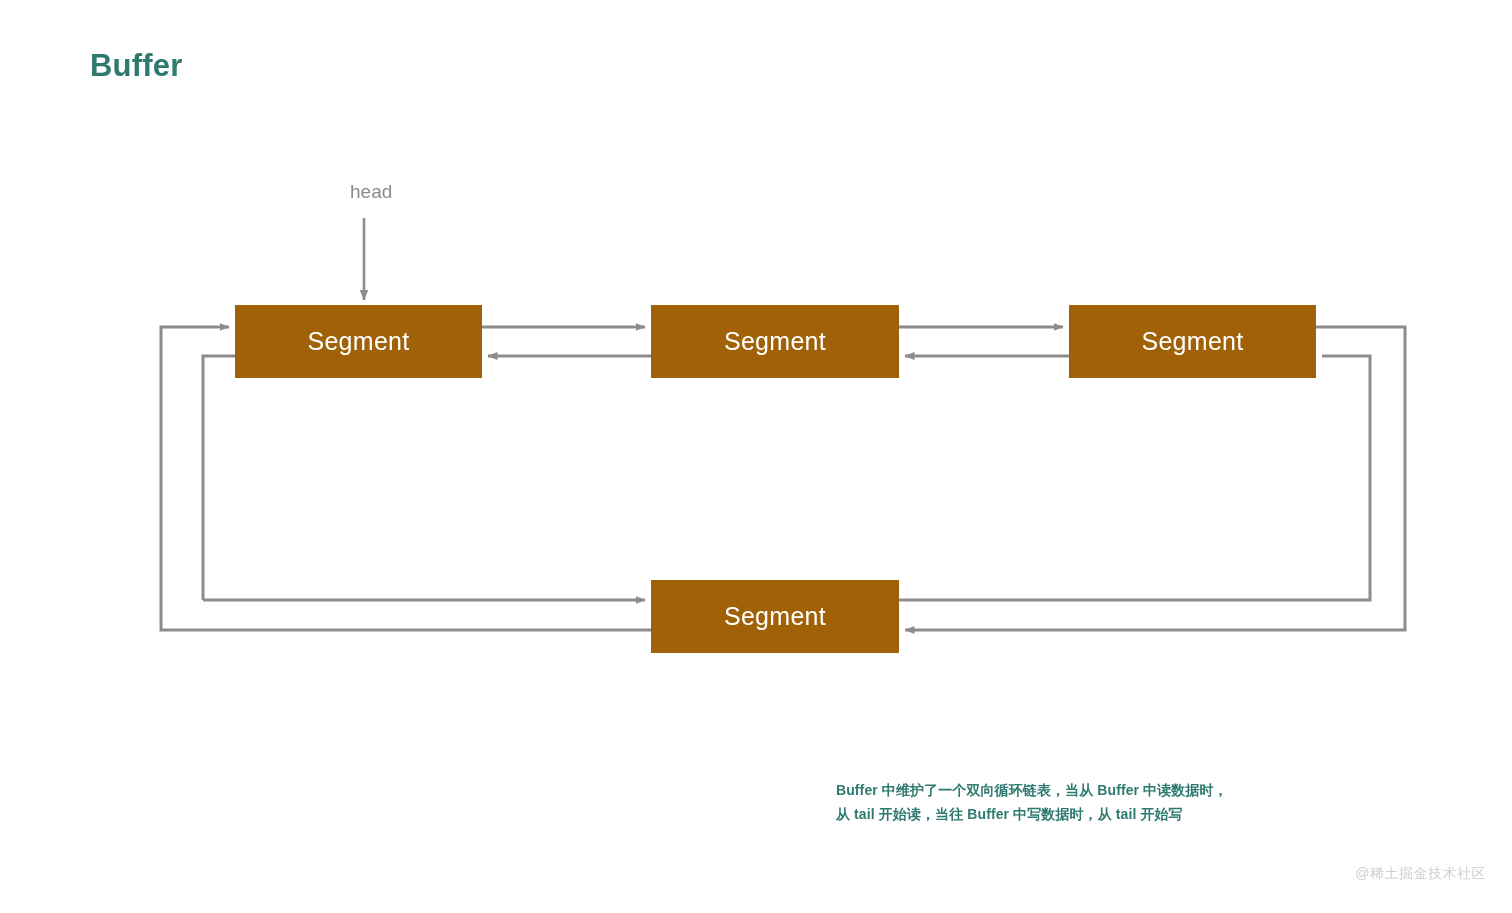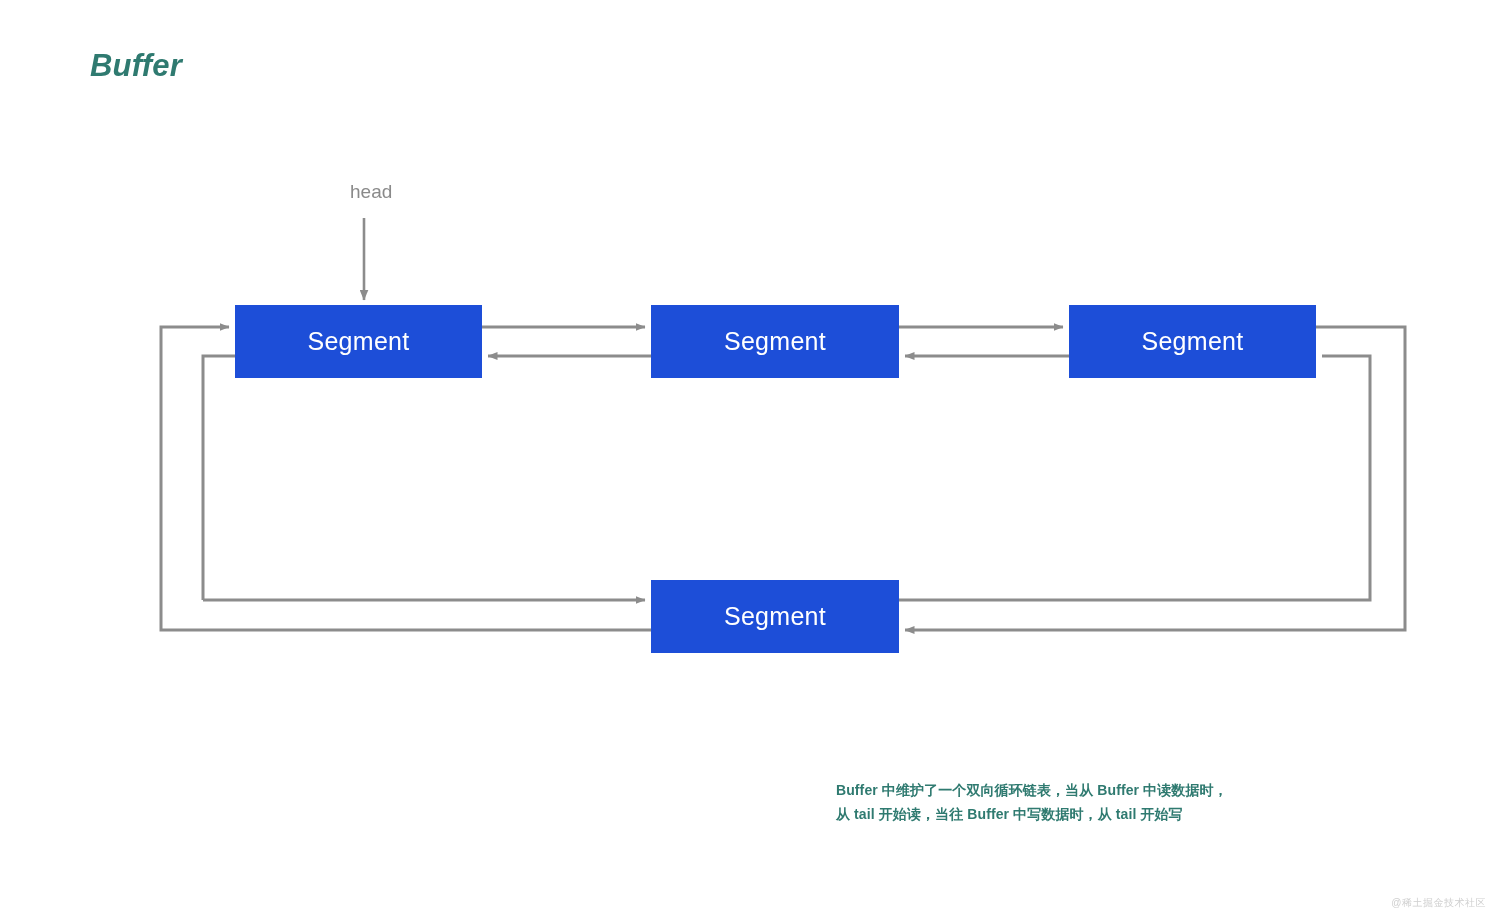"Buffer" #page-title { font-style: italic -> none }
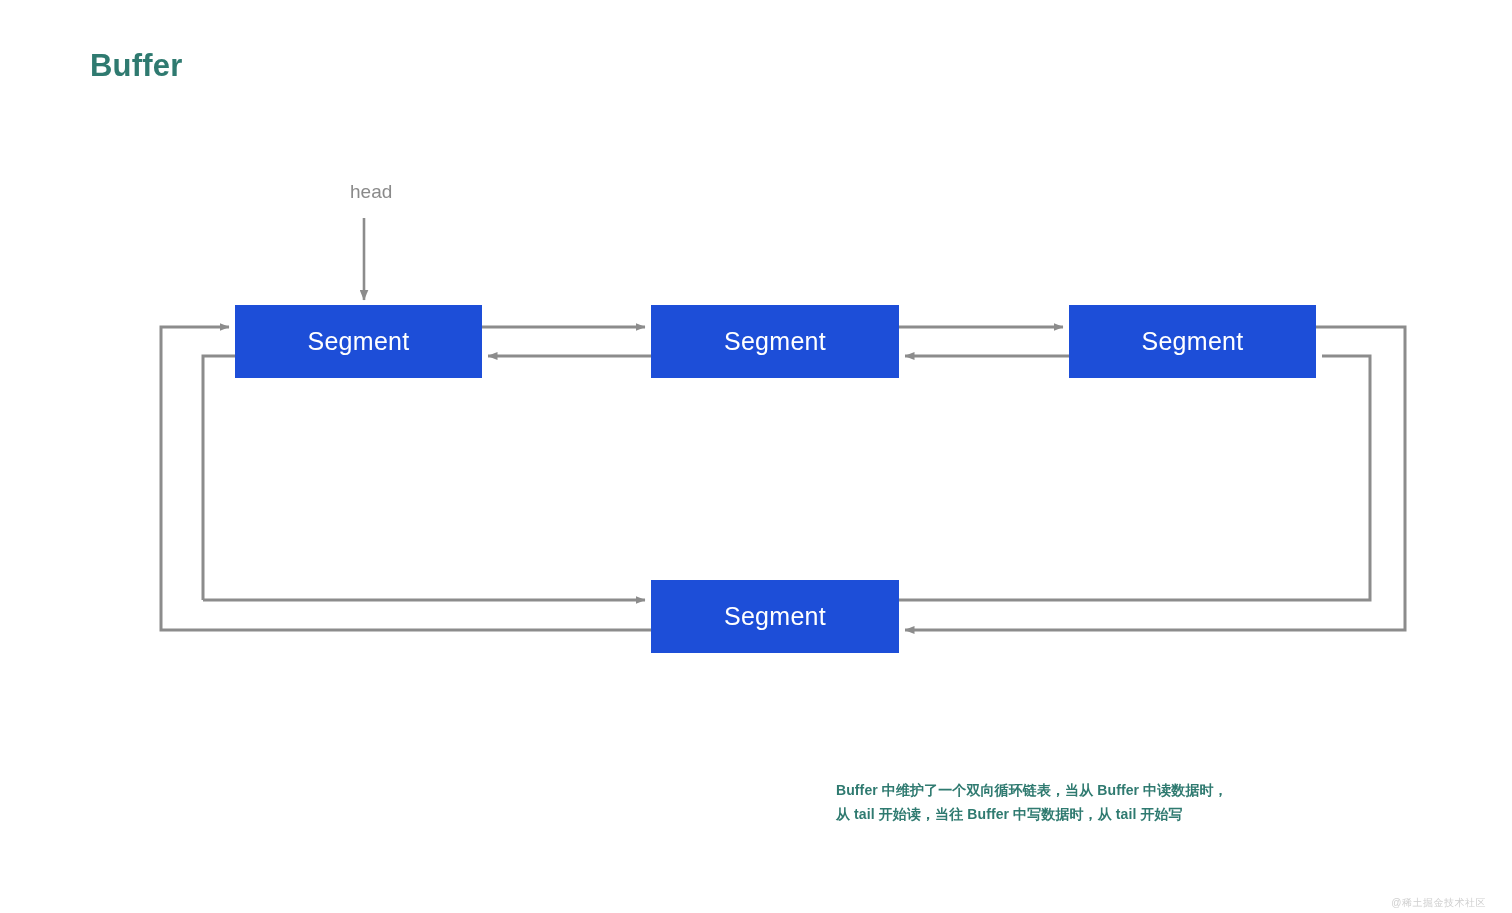"Segment" .seg-box { background: #1d4ed8 -> #a16207 }
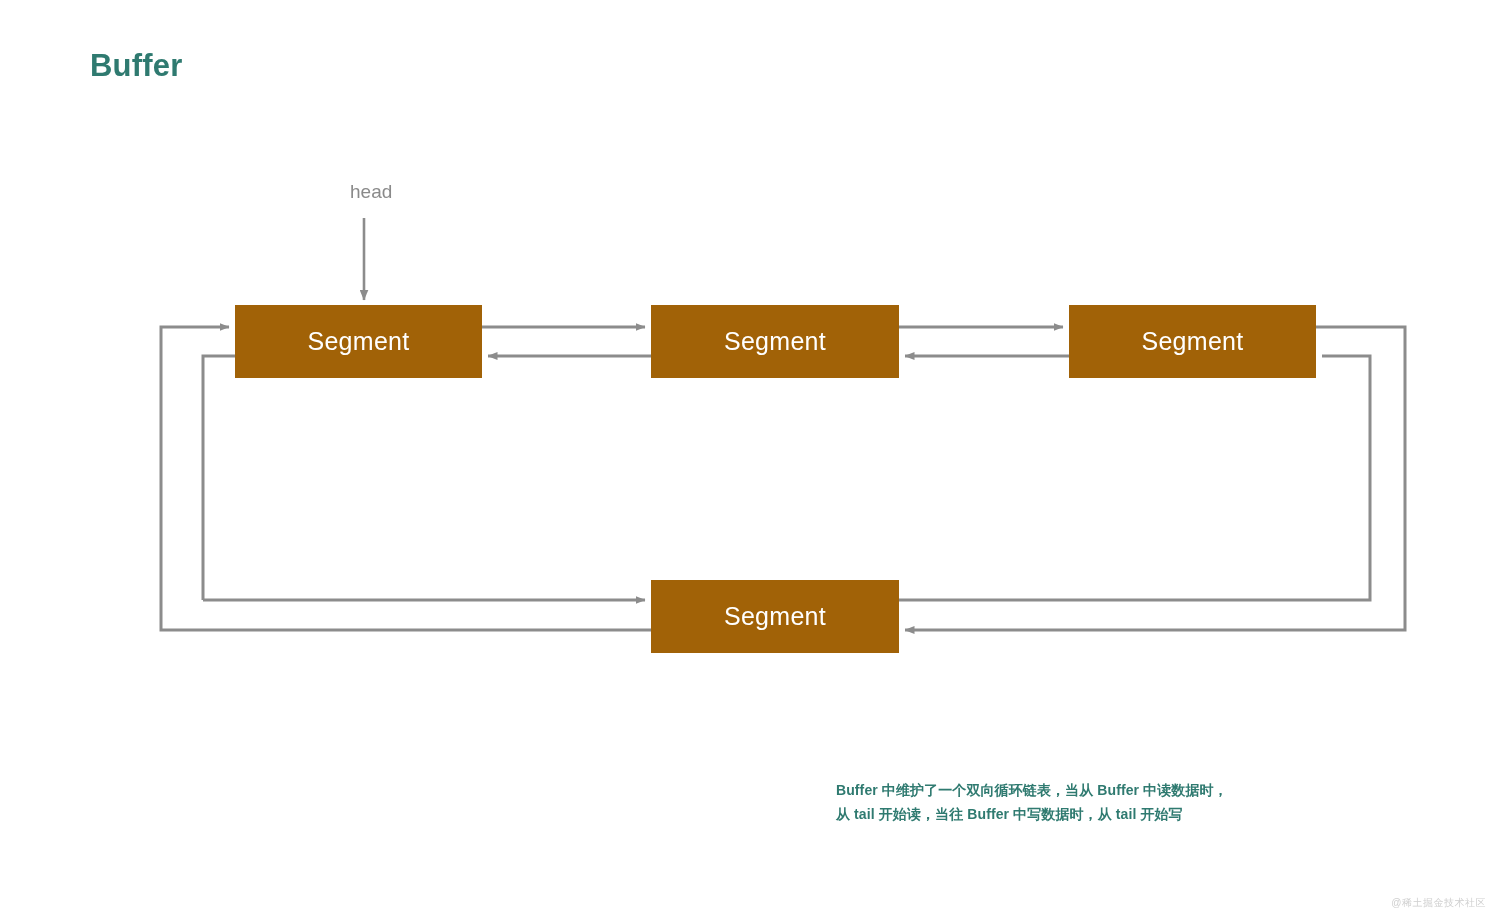"@稀土掘金技术社区" #watermark { font-size: 10px -> 14px; top: 898px -> 866px }
